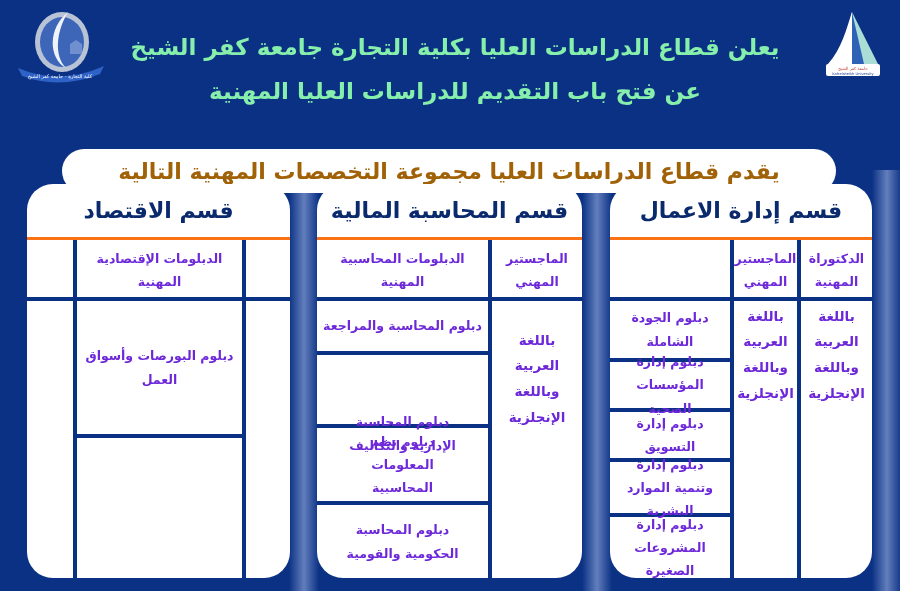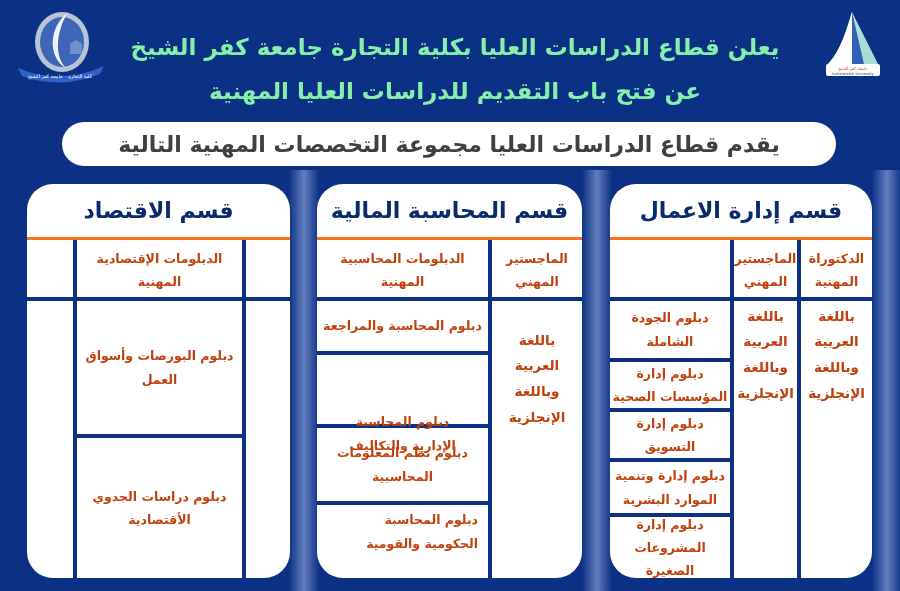"يقدم قطاع الدراسات العليا مجموعة" .banner { color: #404040 -> #a16207; top: 122px -> 149px }
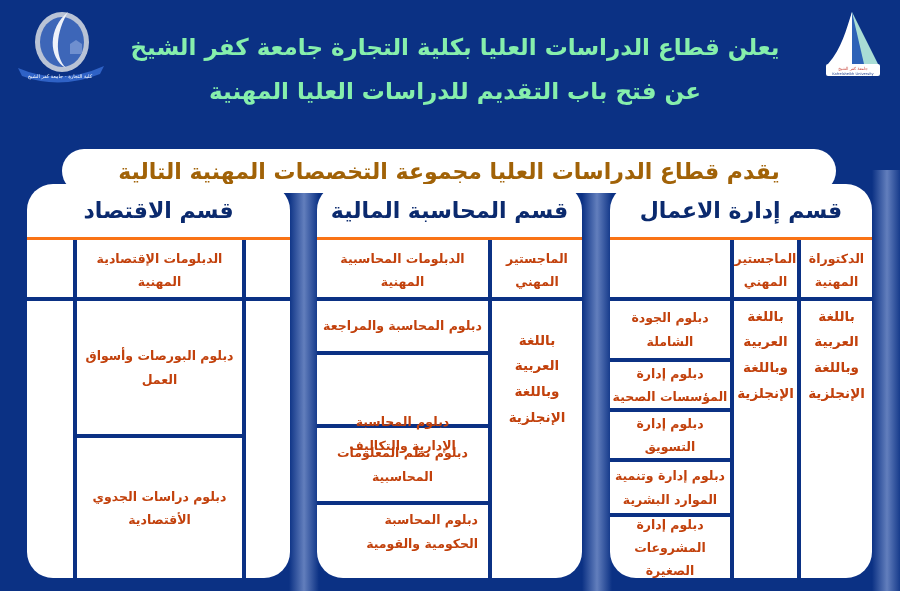"الدبلومات الإقتصادية المهنية" .cell { color: #c2410c -> #6d28d9; padding: 0 0 -> 0 6px }
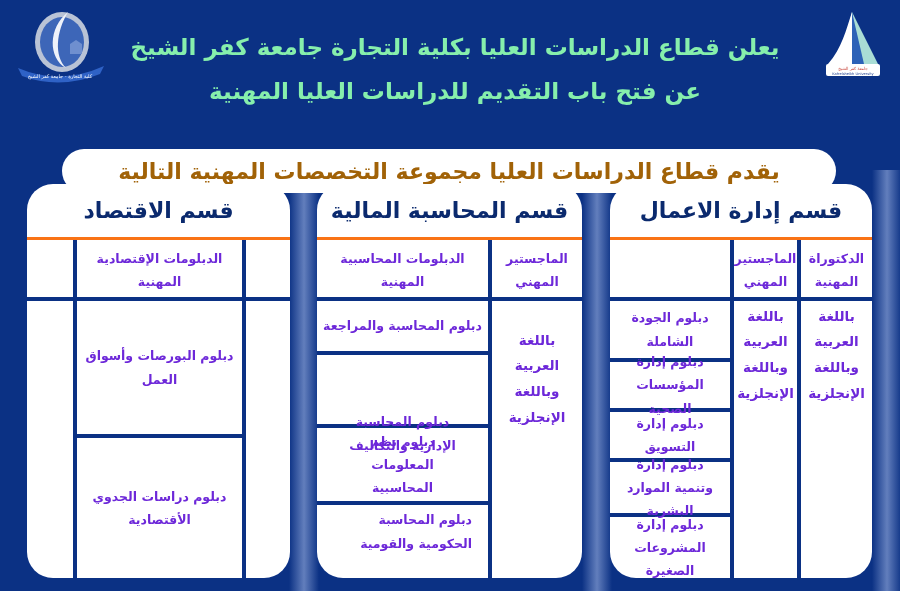"دبلوم دراسات الجدوي الأقتصادية" div.cell { html: <div>دبلوم دراسات الجدوي الأقتصادية</div> -> none }
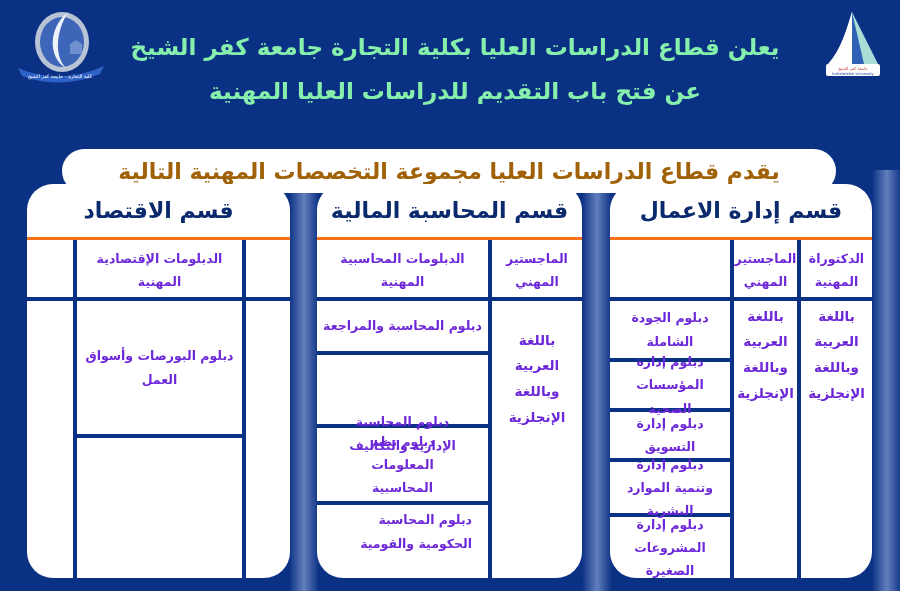"دبلوم المحاسبة الحكومية والقومية" div.cell { text-align: right -> none; top: 311px -> 321px }
